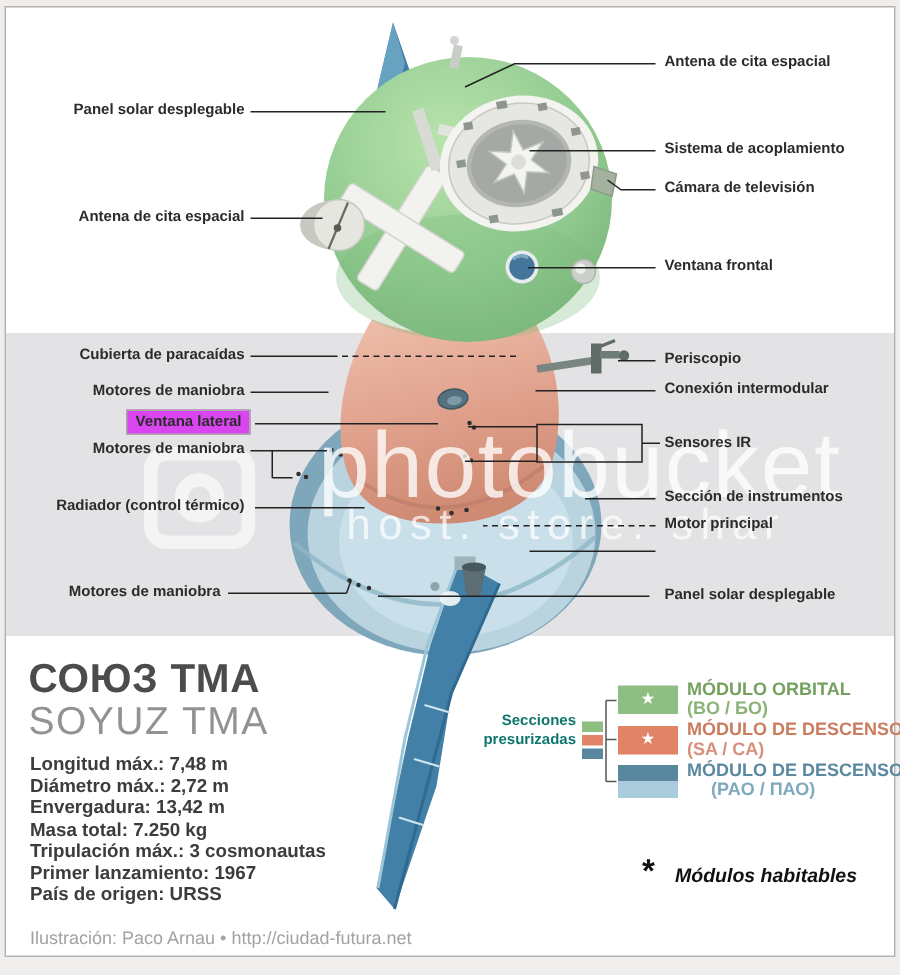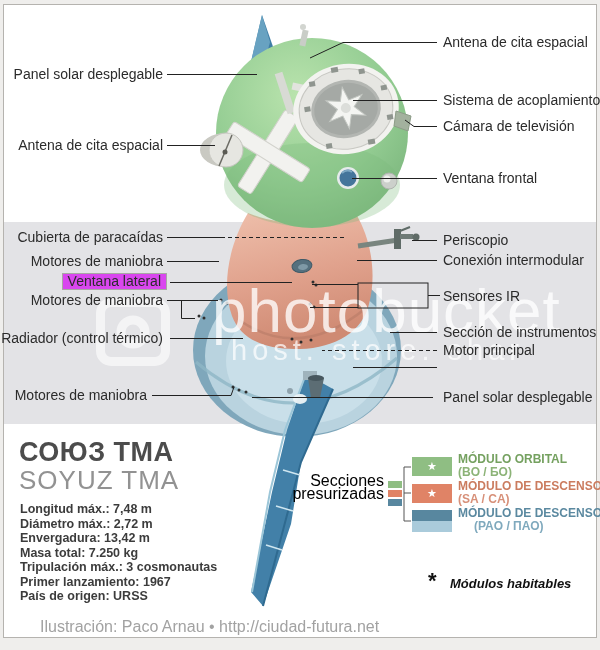"Antena de cita espacial" .lbl { font-size: 14px -> 10px; font-weight: normal -> bold }
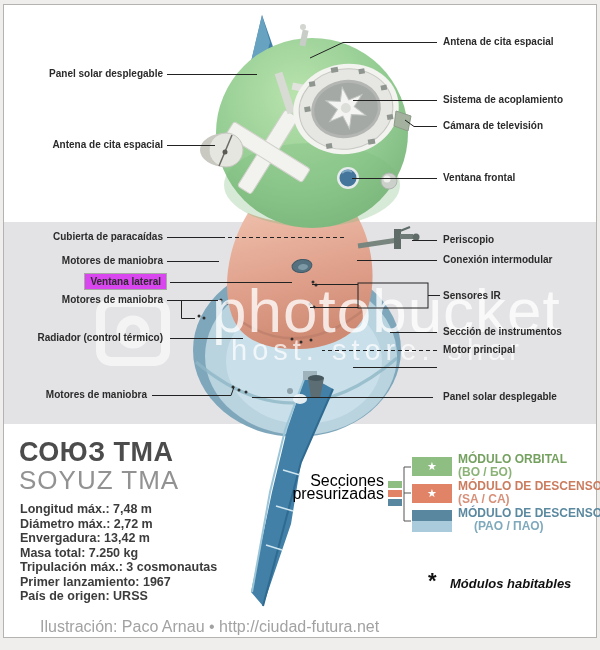"Secciones presurizadas" .leg-label { color: #000000 -> #0f766e; font-size: 16px -> 10px; font-weight: normal -> bold }
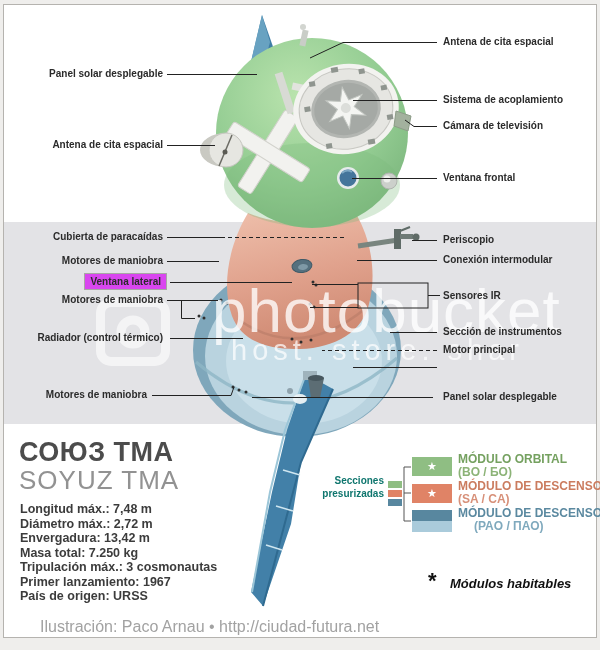"Ilustración: Paco Arnau •" .credit { font-size: 16px -> 12px; margin-left: 20px -> none }
